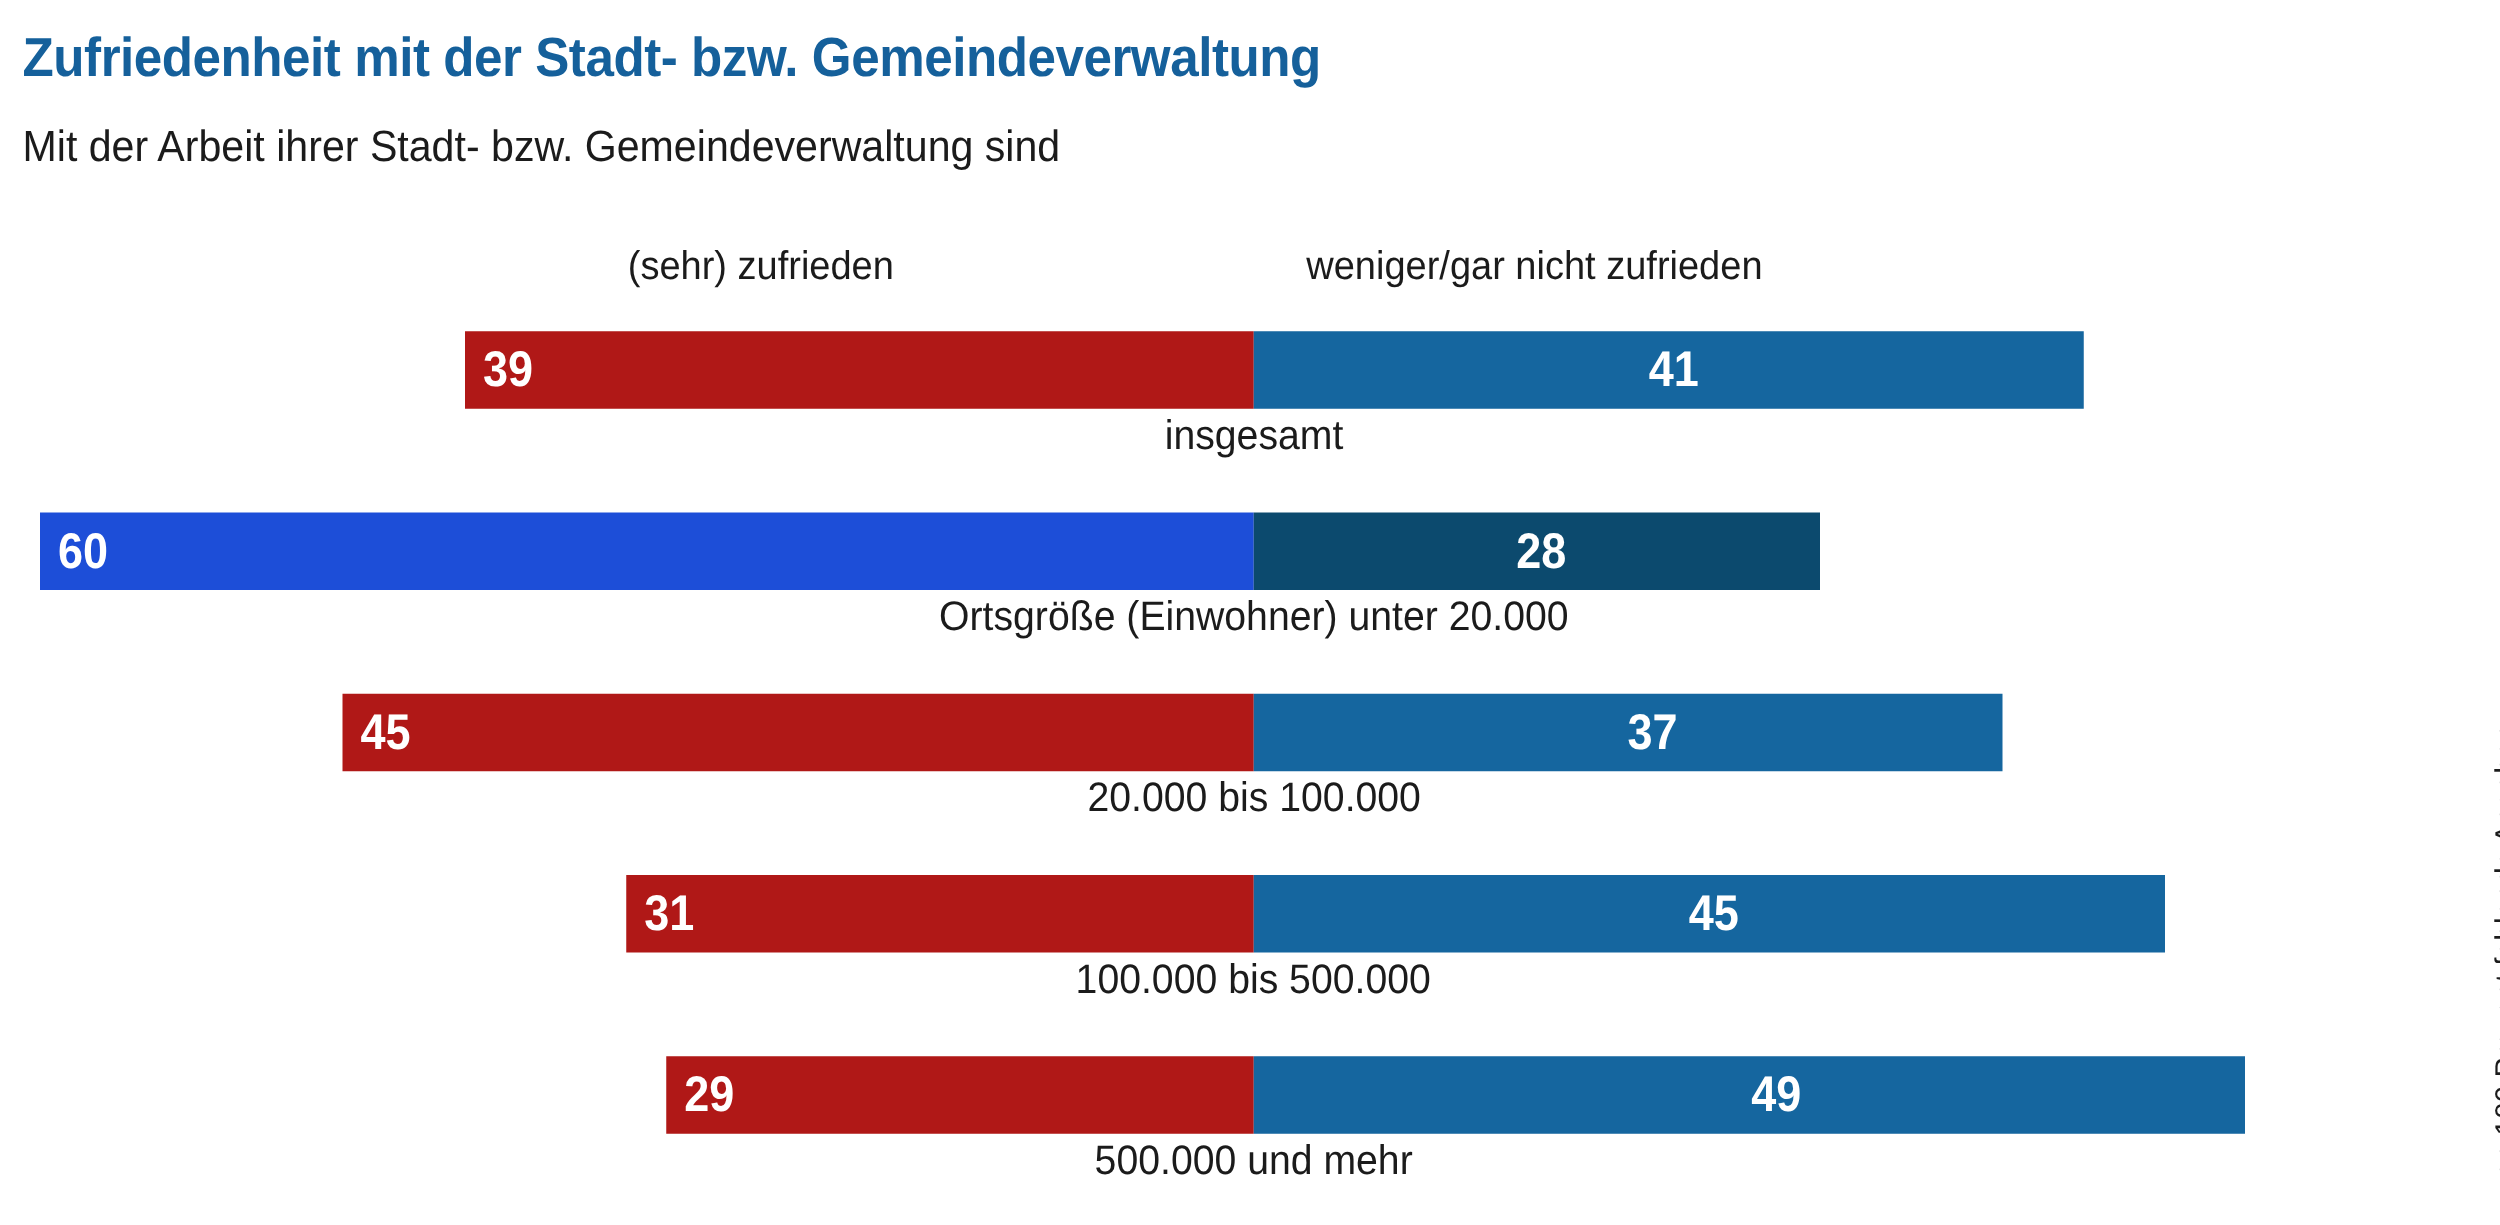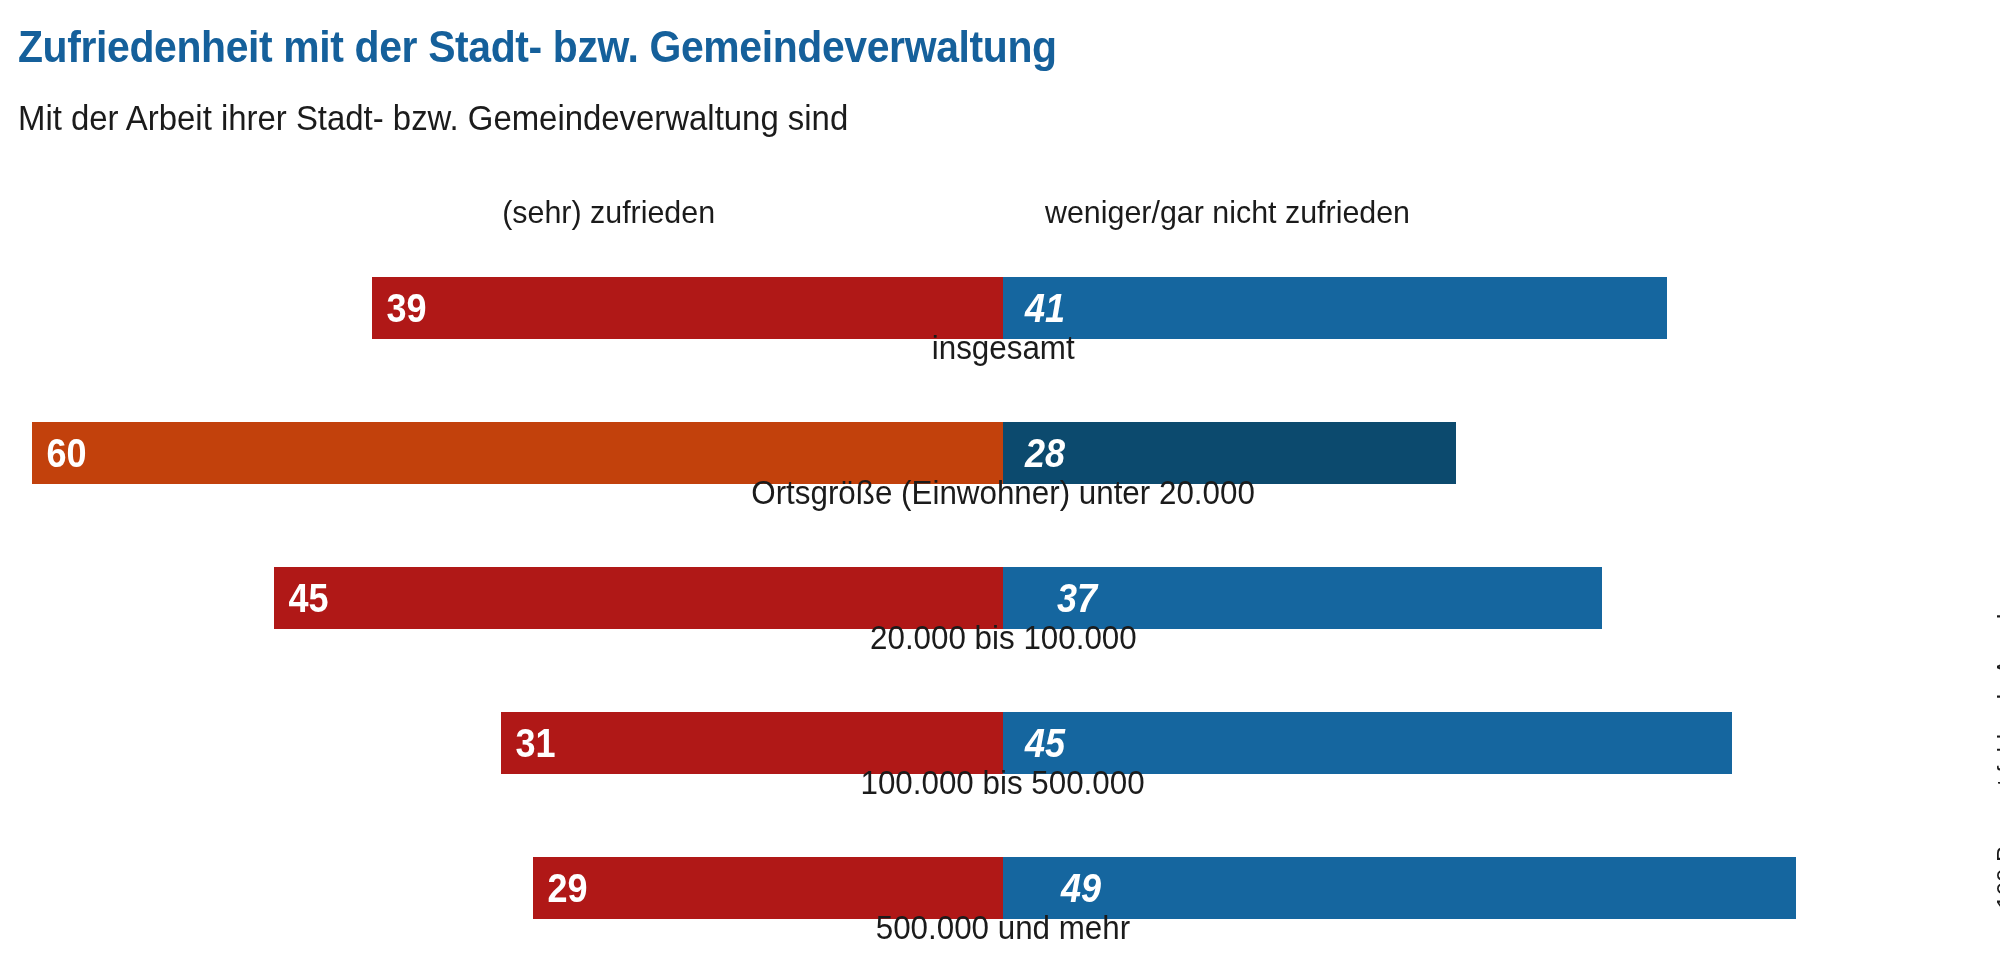"39" .bar-track { margin-top: 12px -> none }
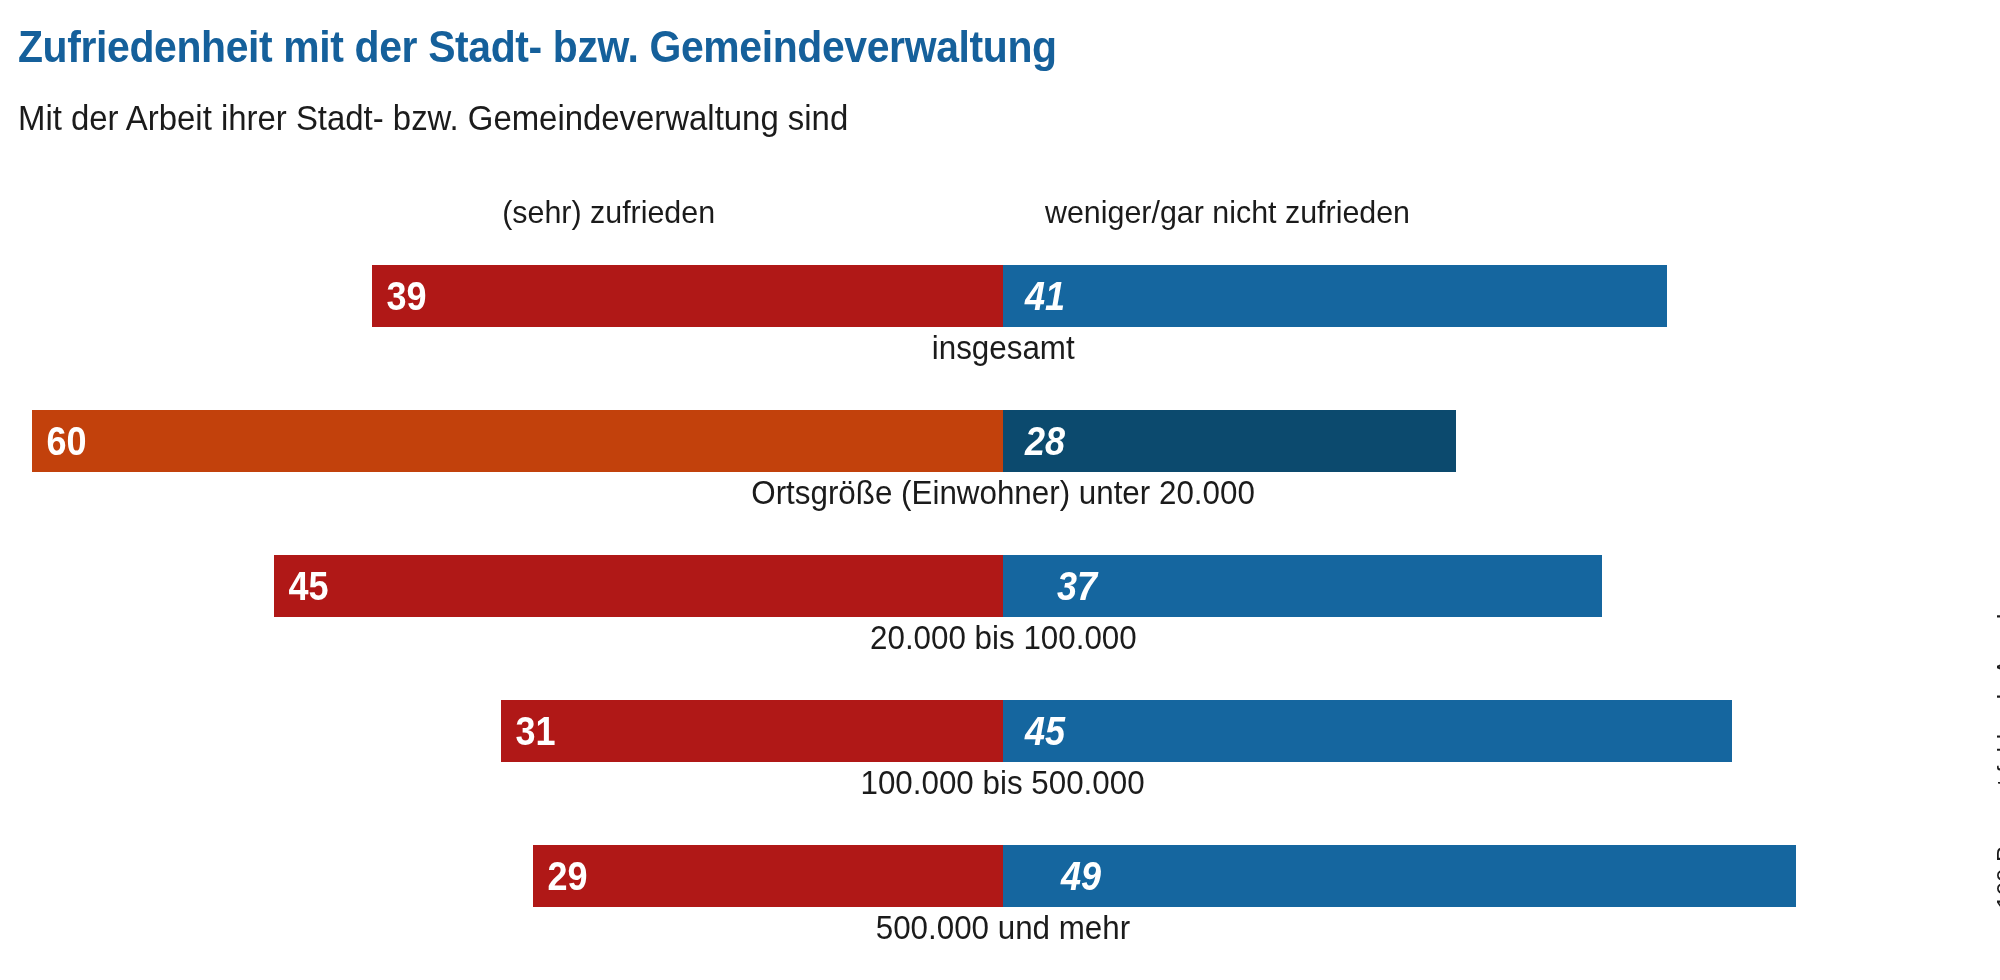"41" .bar-right { font-style: italic -> none; justify-content: flex-start -> center }
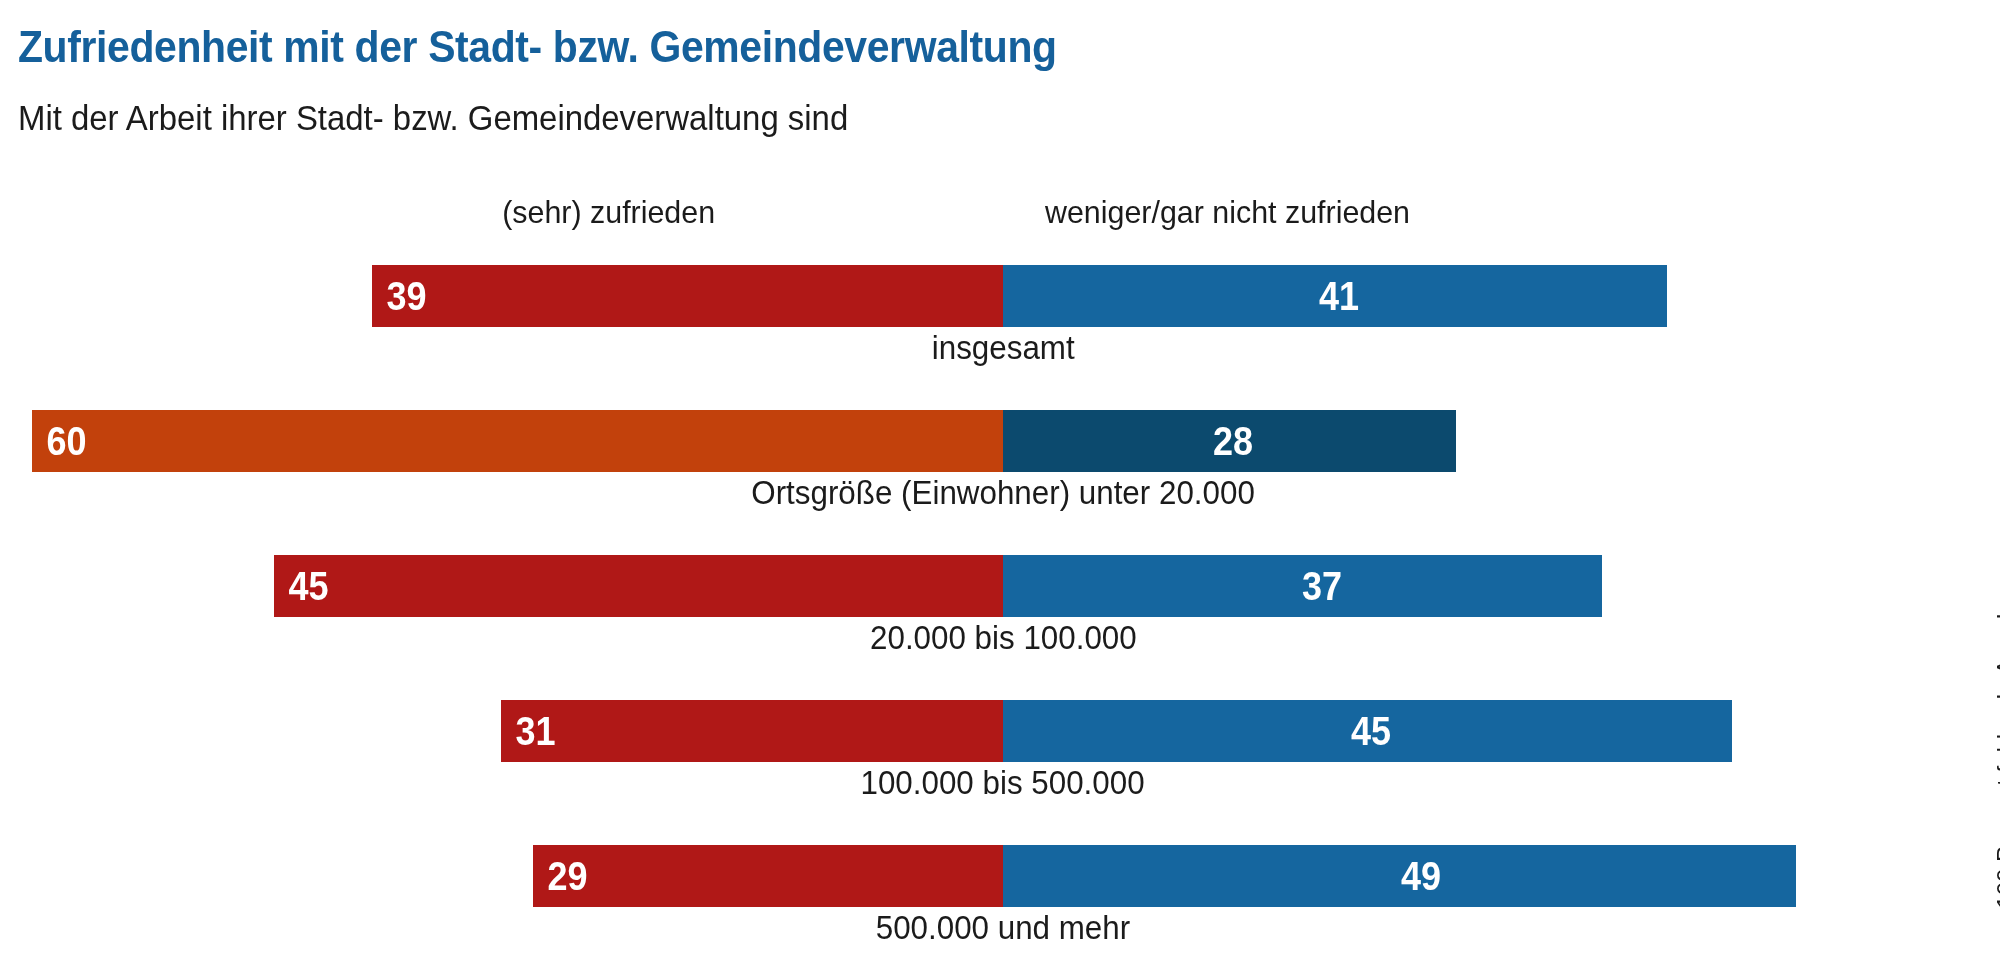"60" div.bar-seg { background: #c2410c -> #1d4ed8 }
